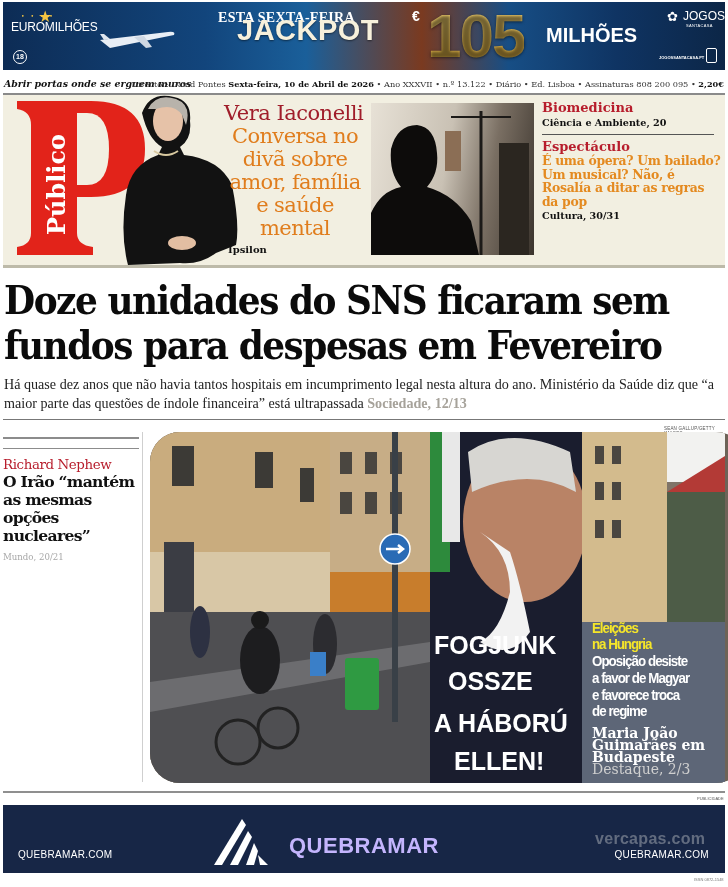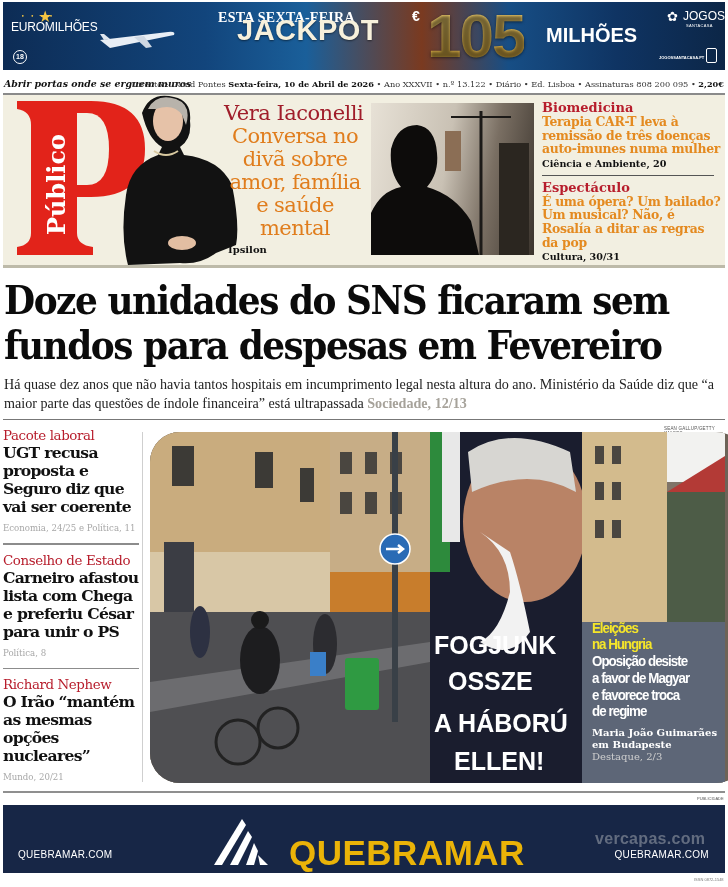"Terapia CAR-T leva à remissão" div.title { html: <div>Terapia CAR-T leva à remissão de três doenças auto-imunes numa mulher</div> -> none }
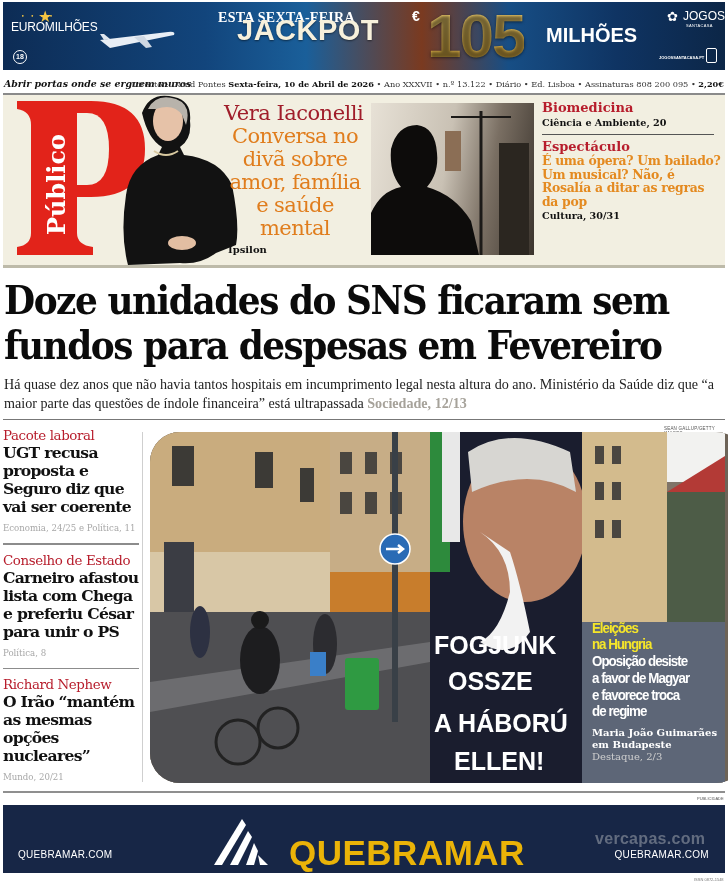"Pacote laboral" div.brief { html: <div> <div>Pacote laboral</div> <div>UGT recusa proposta e Seguro diz que vai ser coerente</div> <div>Economia, 24/25 e Política, 11</div> </div> -> none }
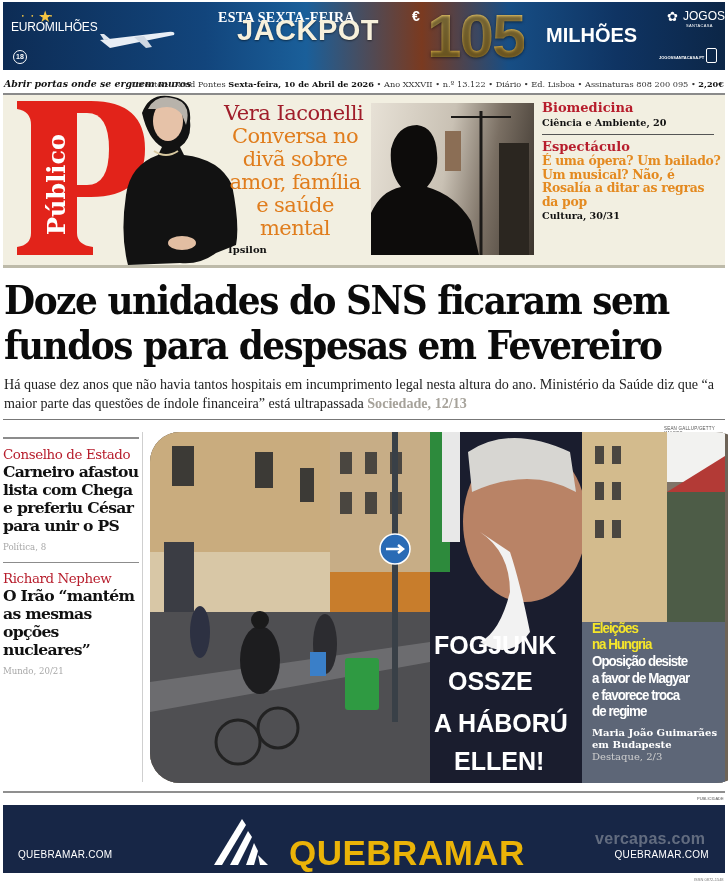"Conselho de Estado" div.brief { html: <div> <div>Conselho de Estado</div> <div>Carneiro afastou lista com Chega e preferiu César para unir o PS</div> <div>Política, 8</div> </div> -> none }
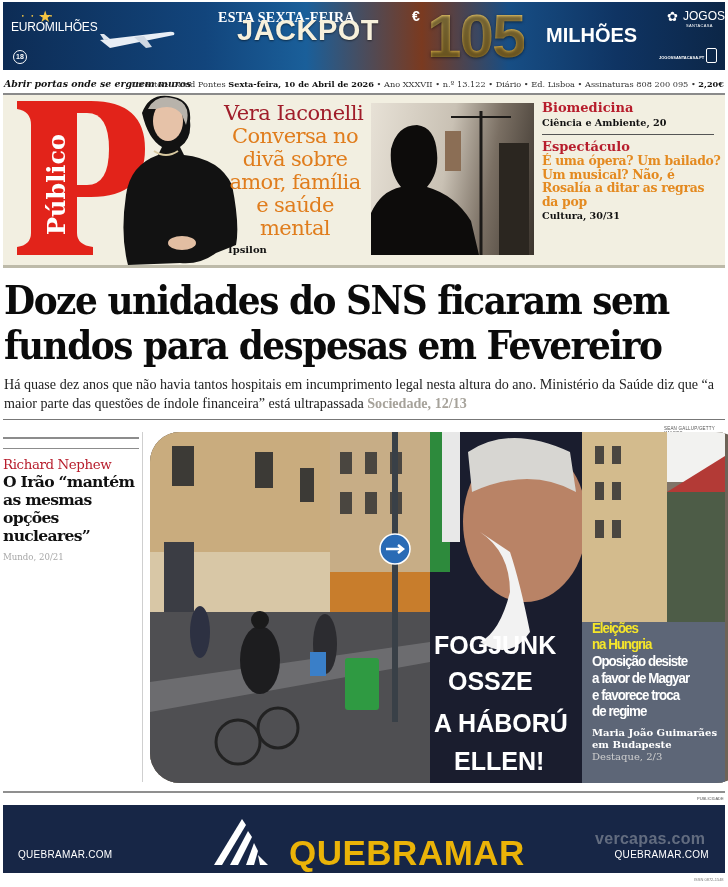"Maria João Guimarães em Budapeste" .hu-byline { font-size: 10px -> 14px }
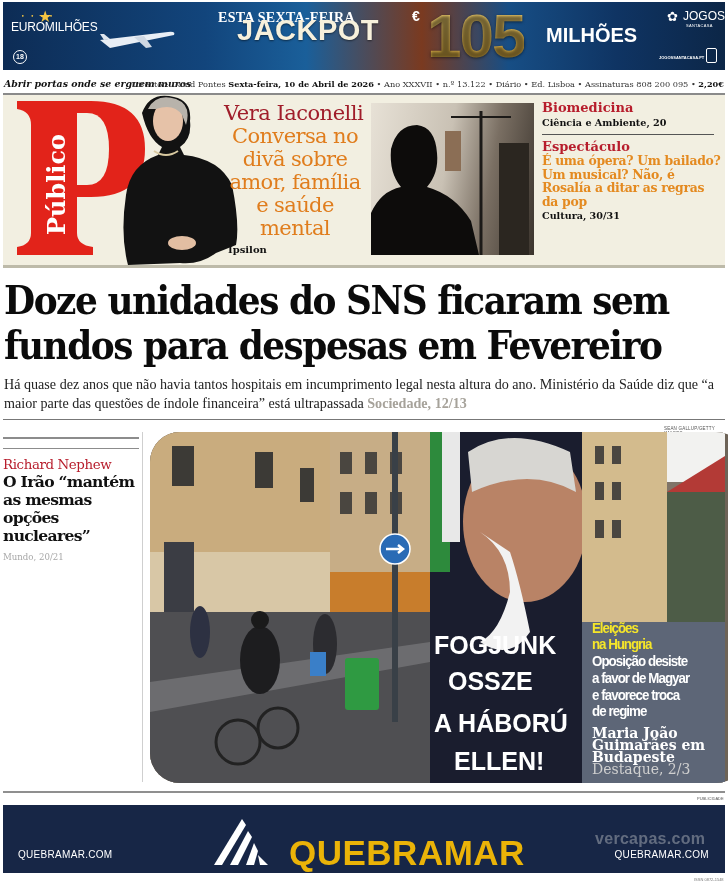"QUEBRAMAR" .ad-bottom .brand { color: #eab308 -> #c4b5fd; font-size: 35px -> 22px }
